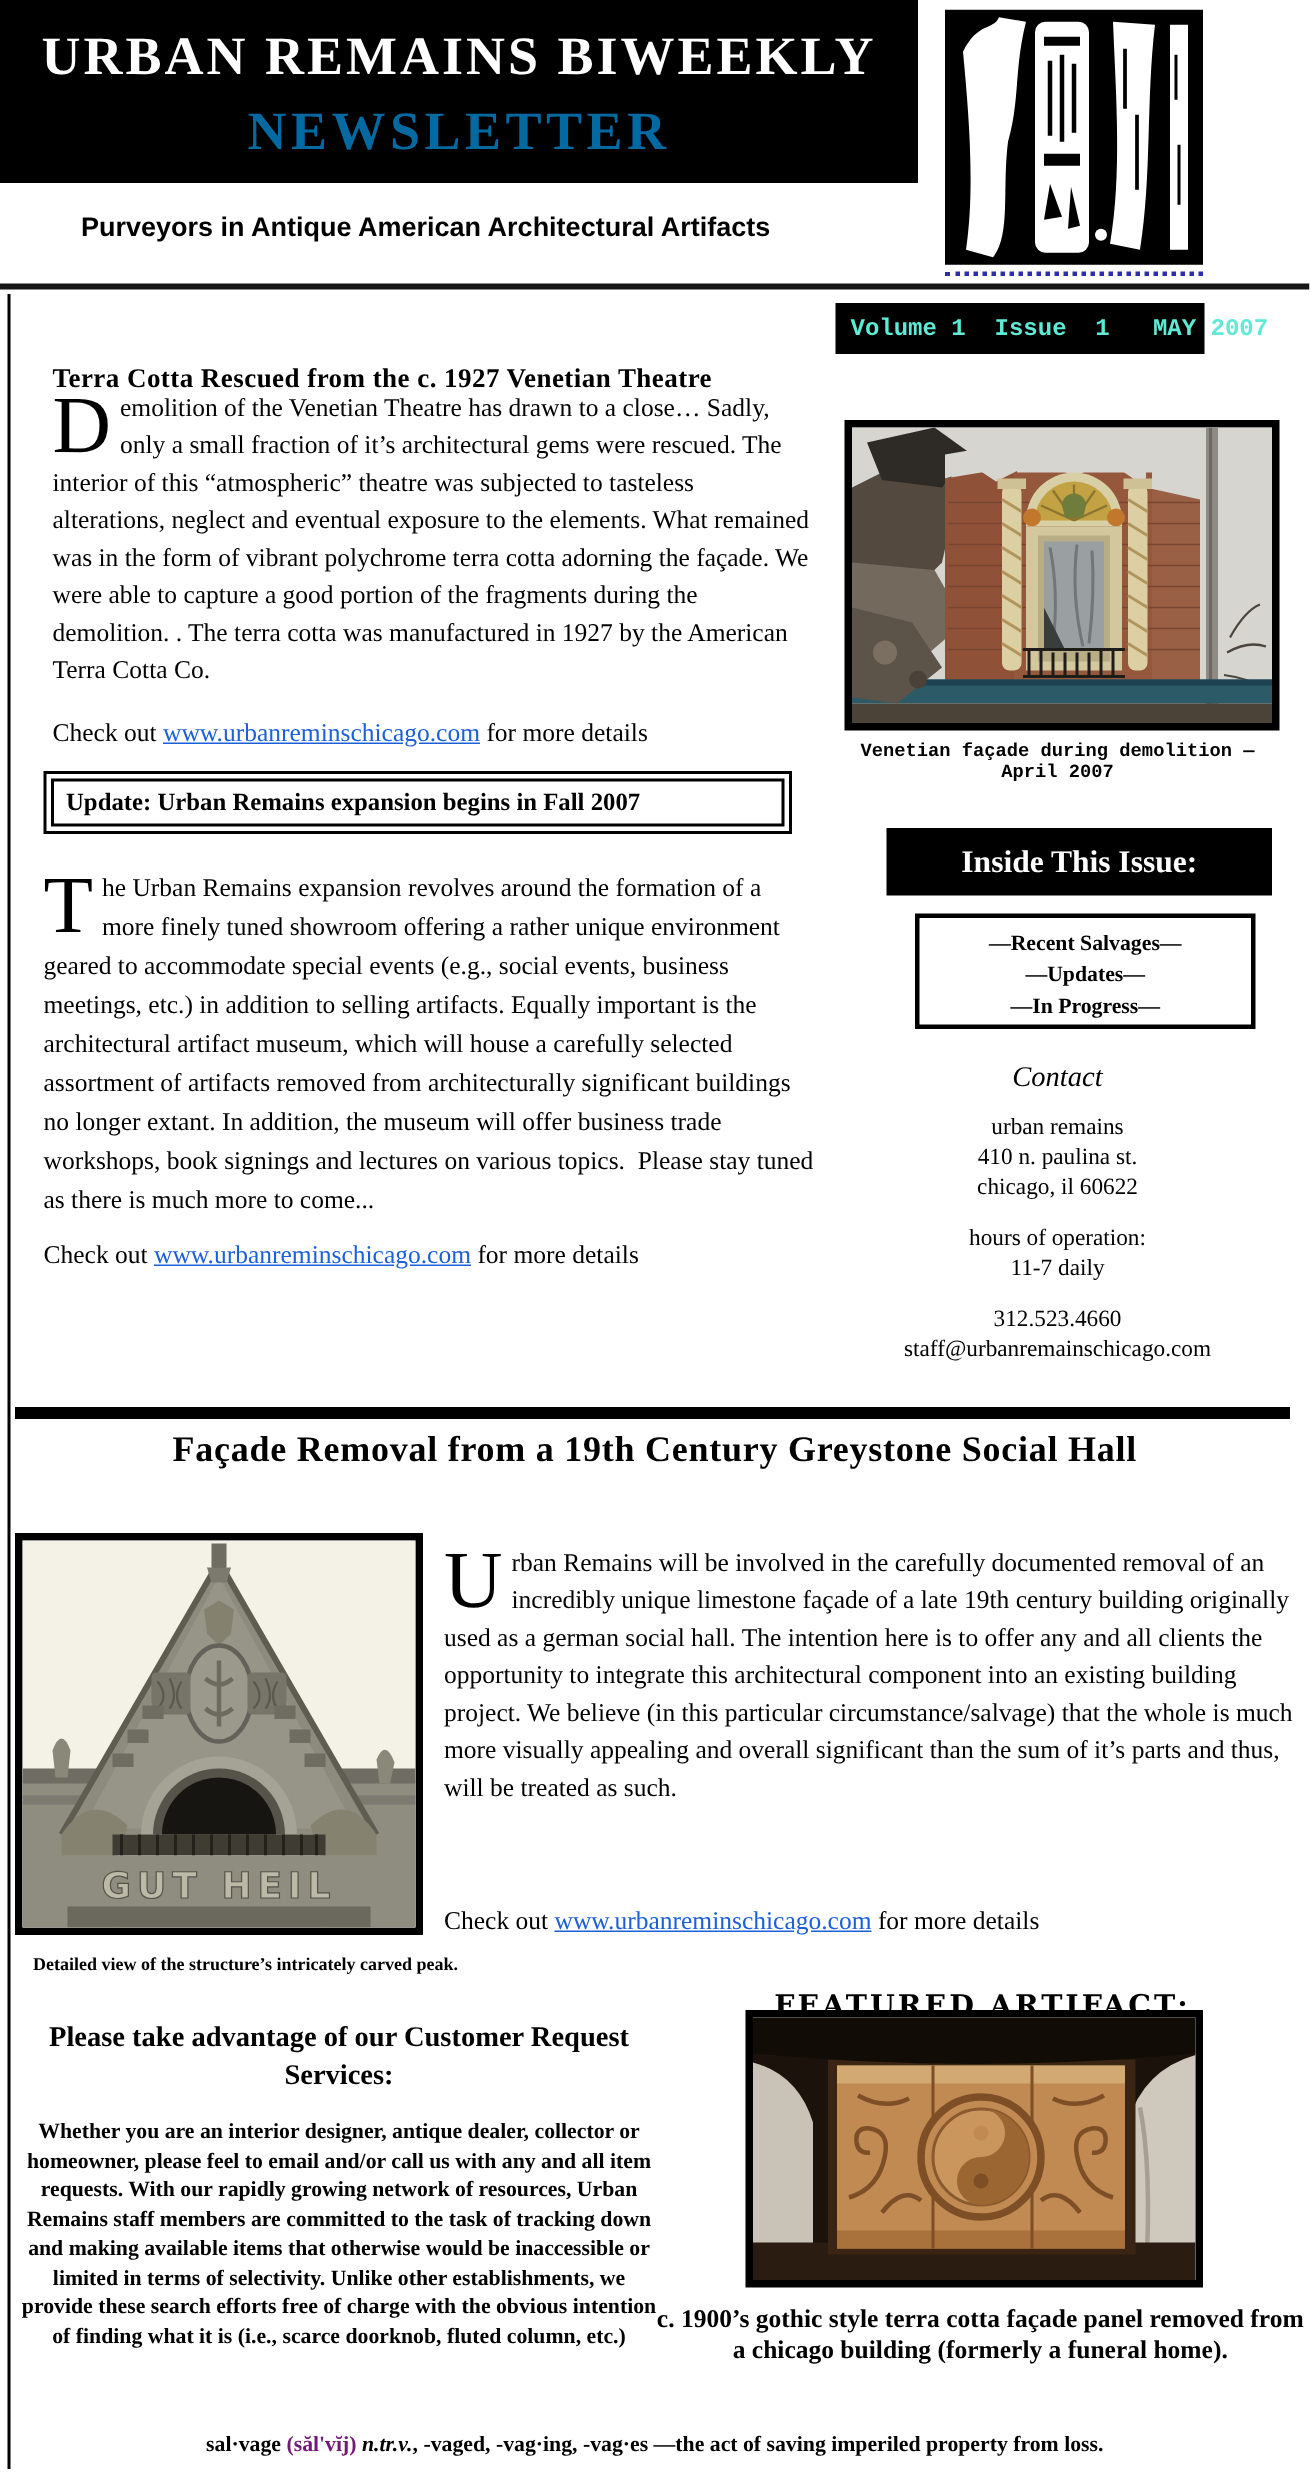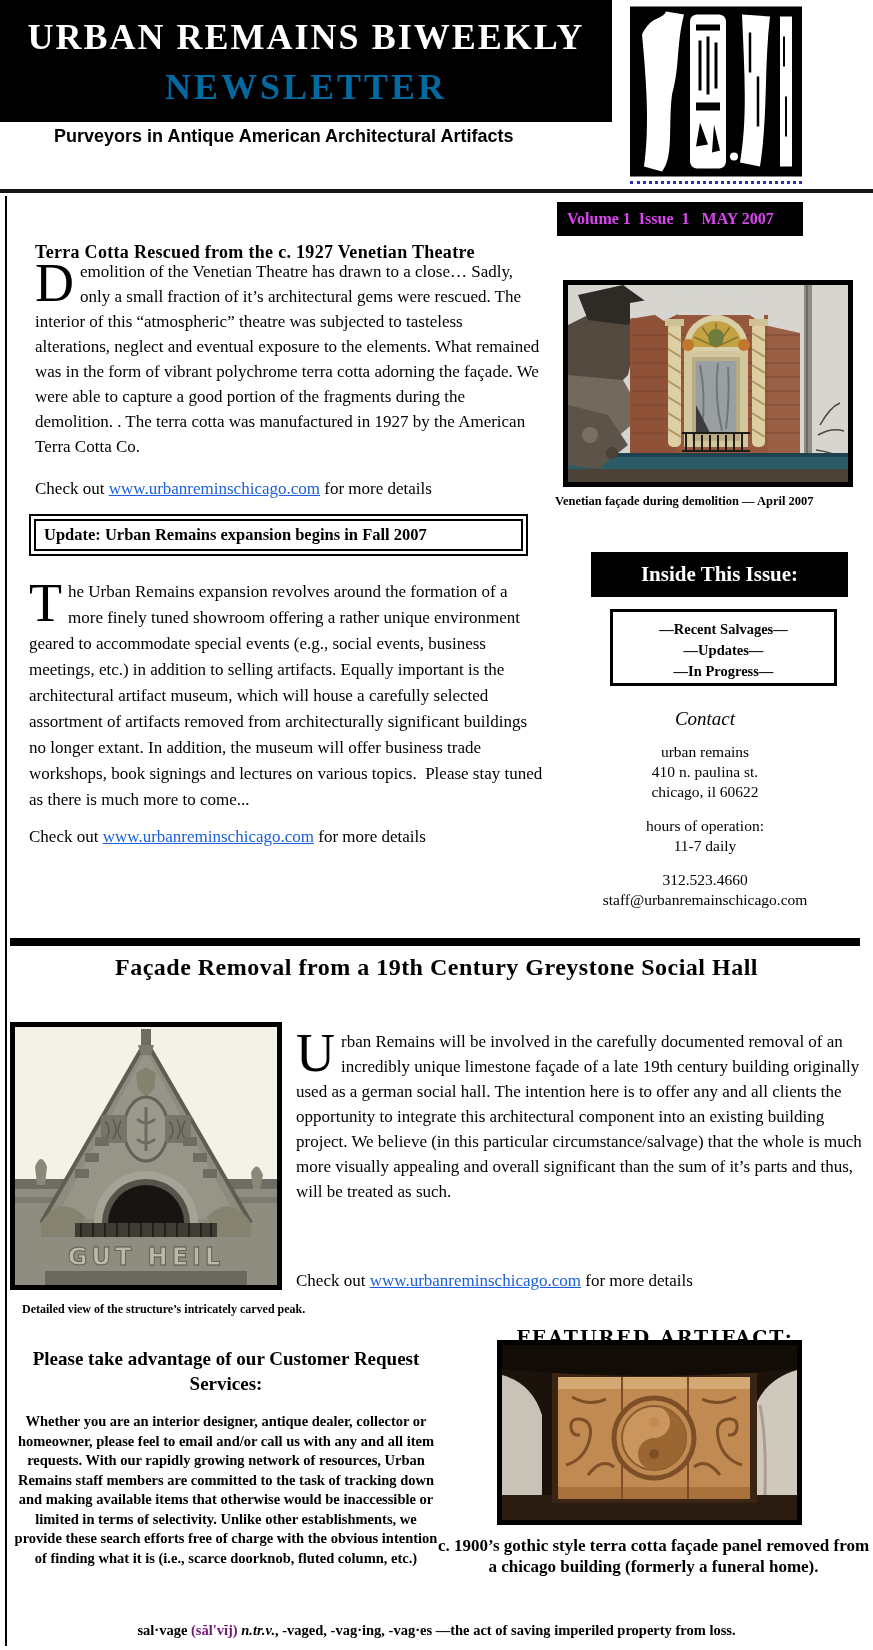"Purveyors in Antique American" #tagline { top: 126px -> 141px }
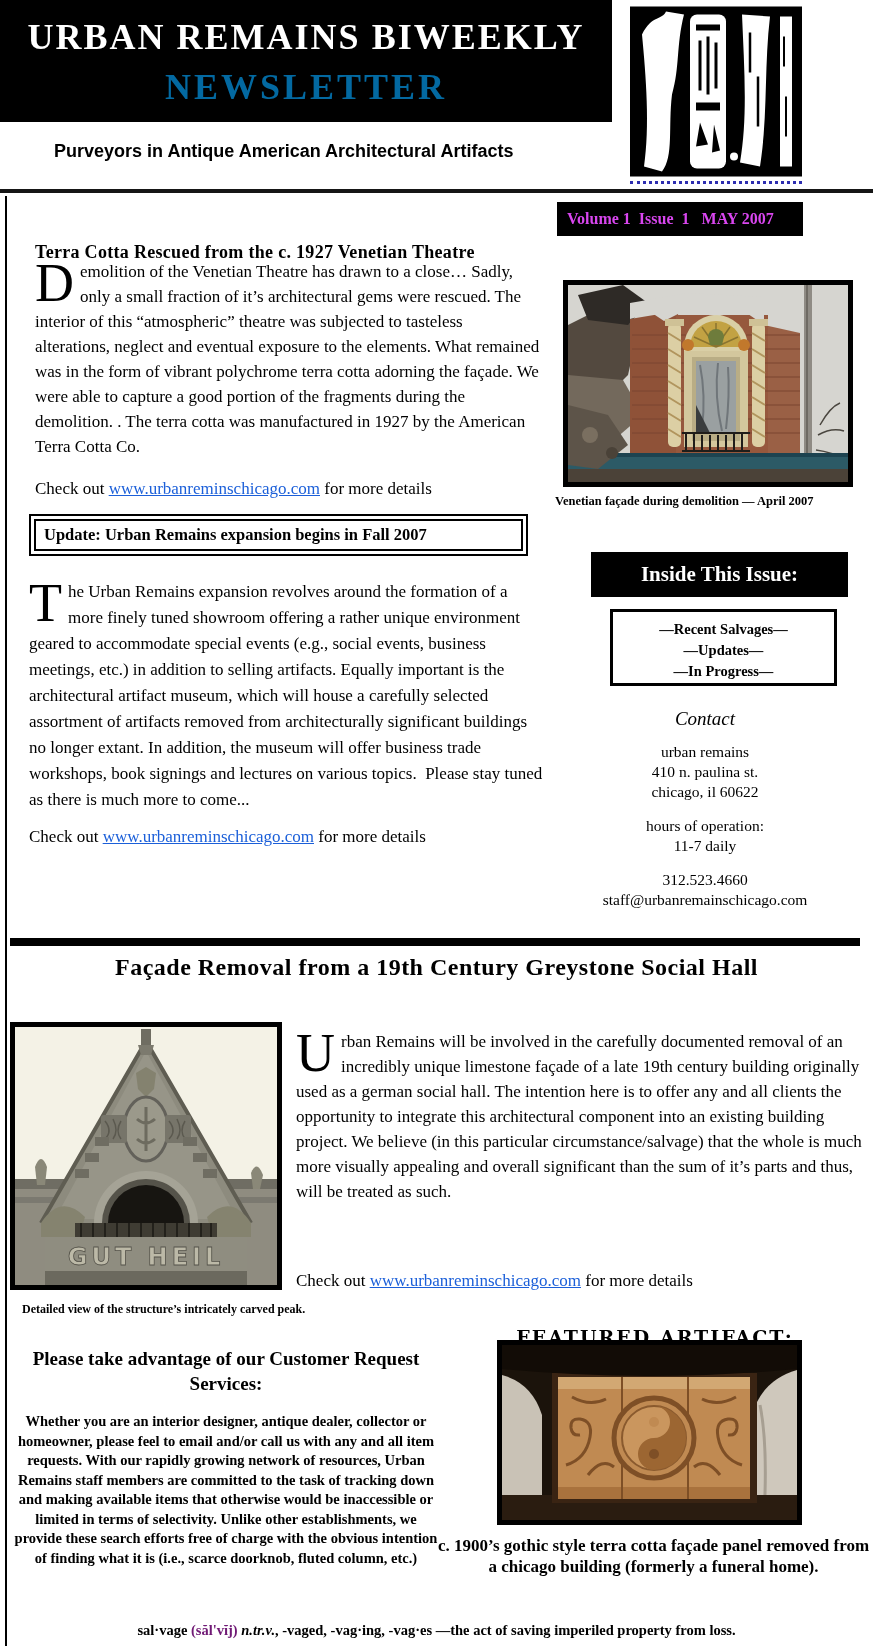"Volume 1 Issue 1 MAY" #badge { color: #d946ef -> #5eead4; font-family: none -> Liberation Mono, monospace }
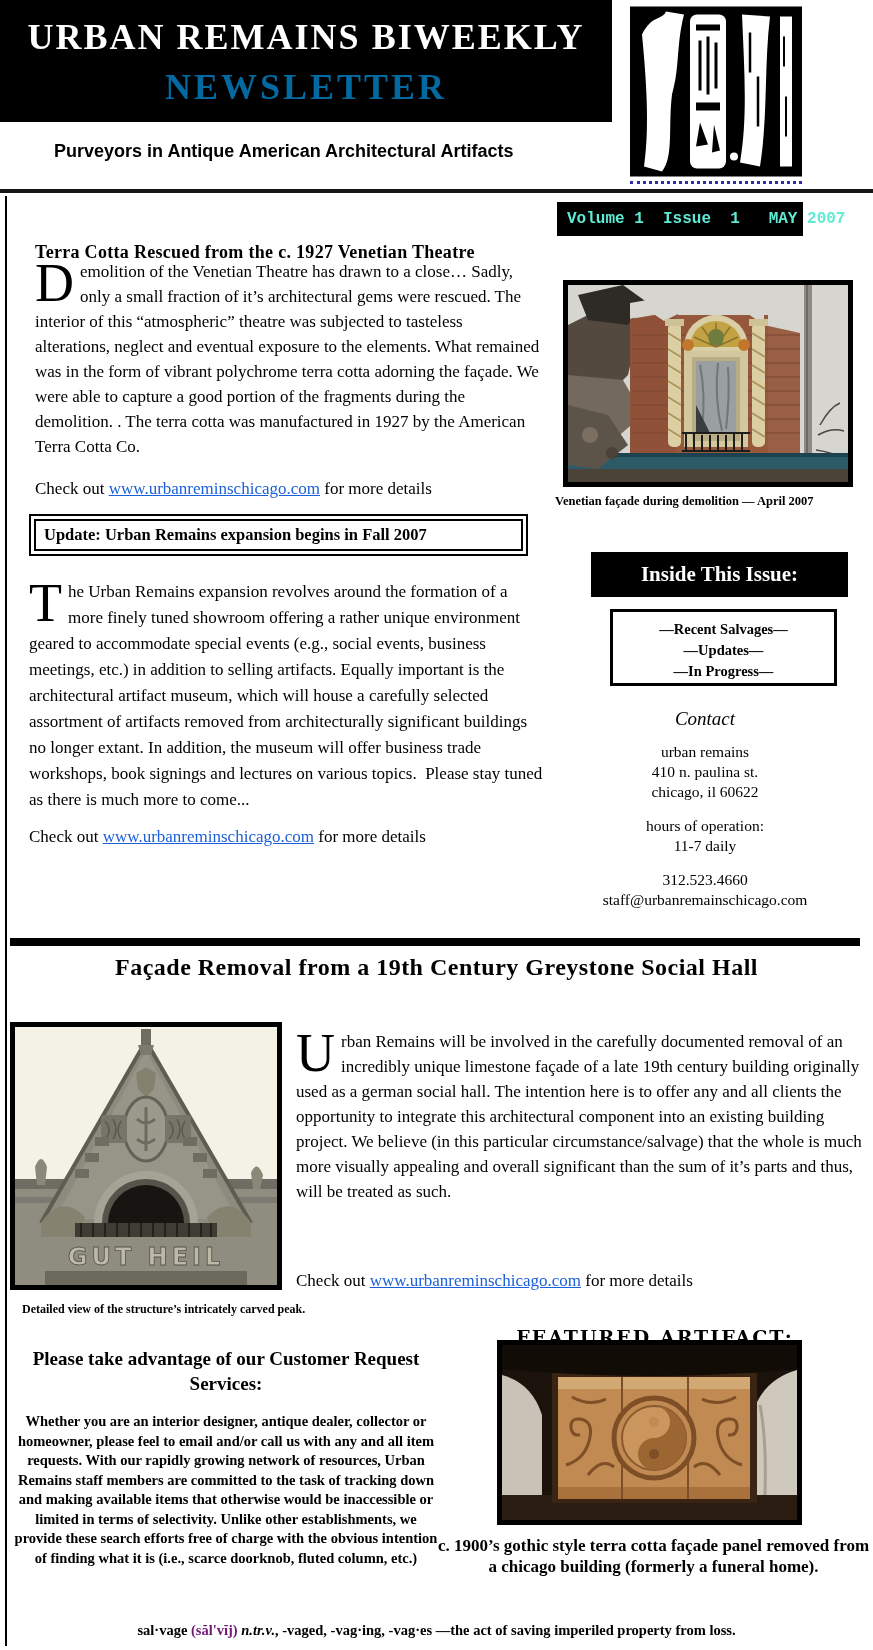"Venetian façade during demolition —" #cap1 { font-family: none -> Liberation Mono, monospace; text-align: left -> center }
